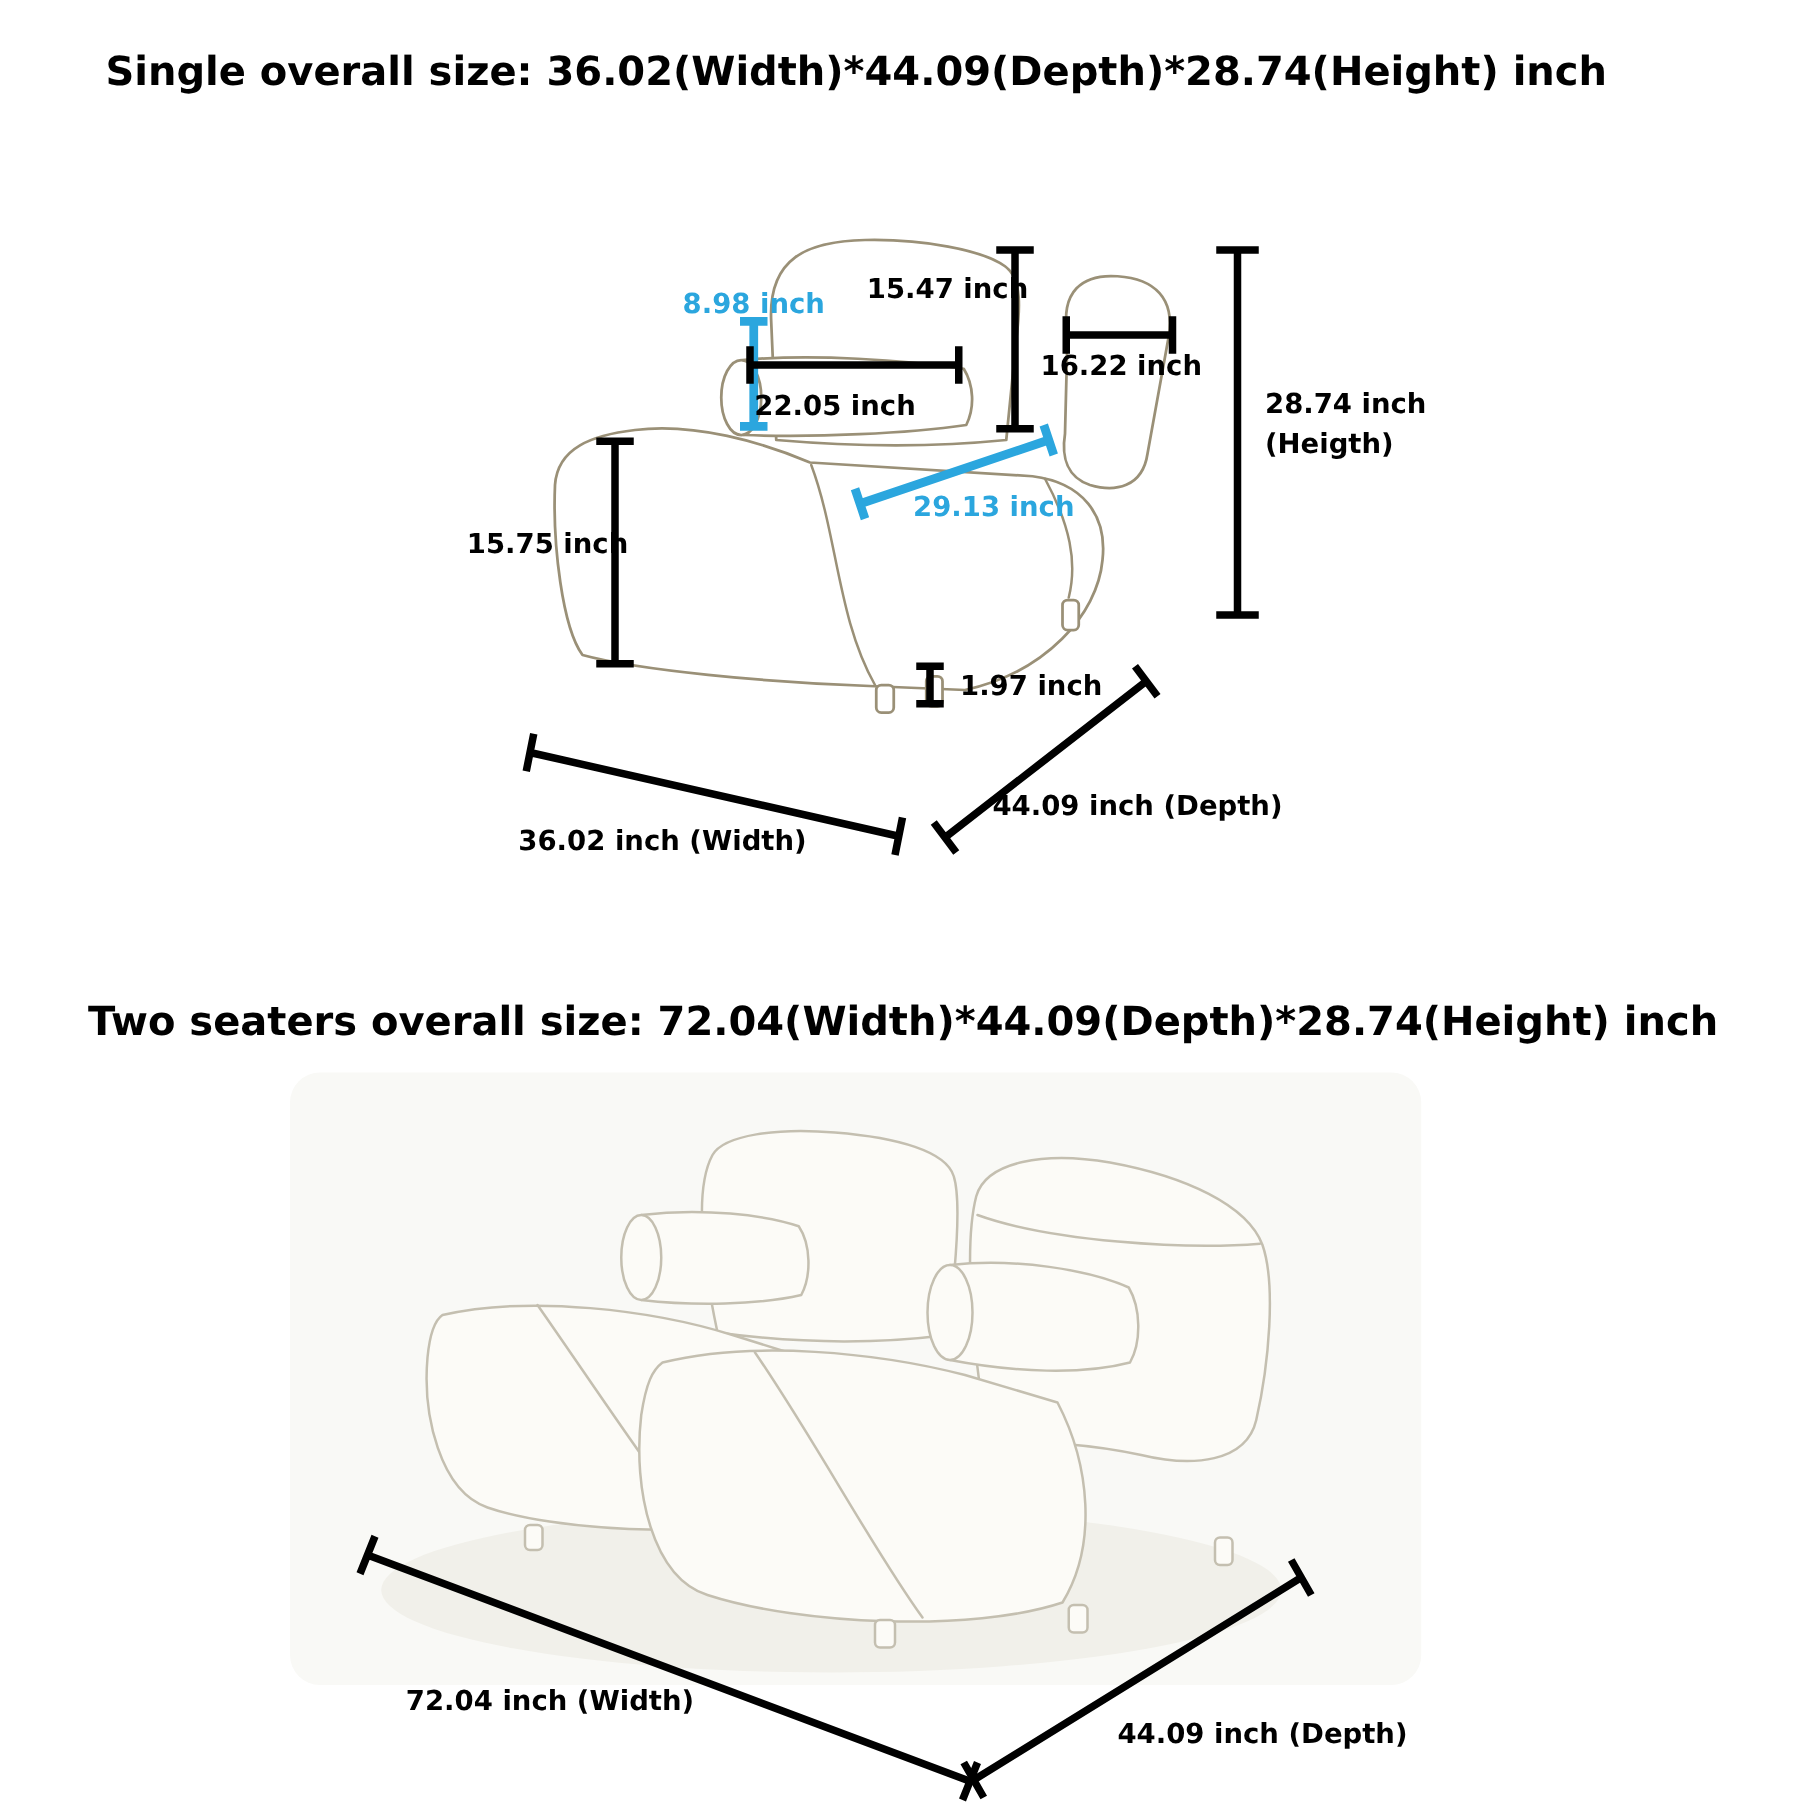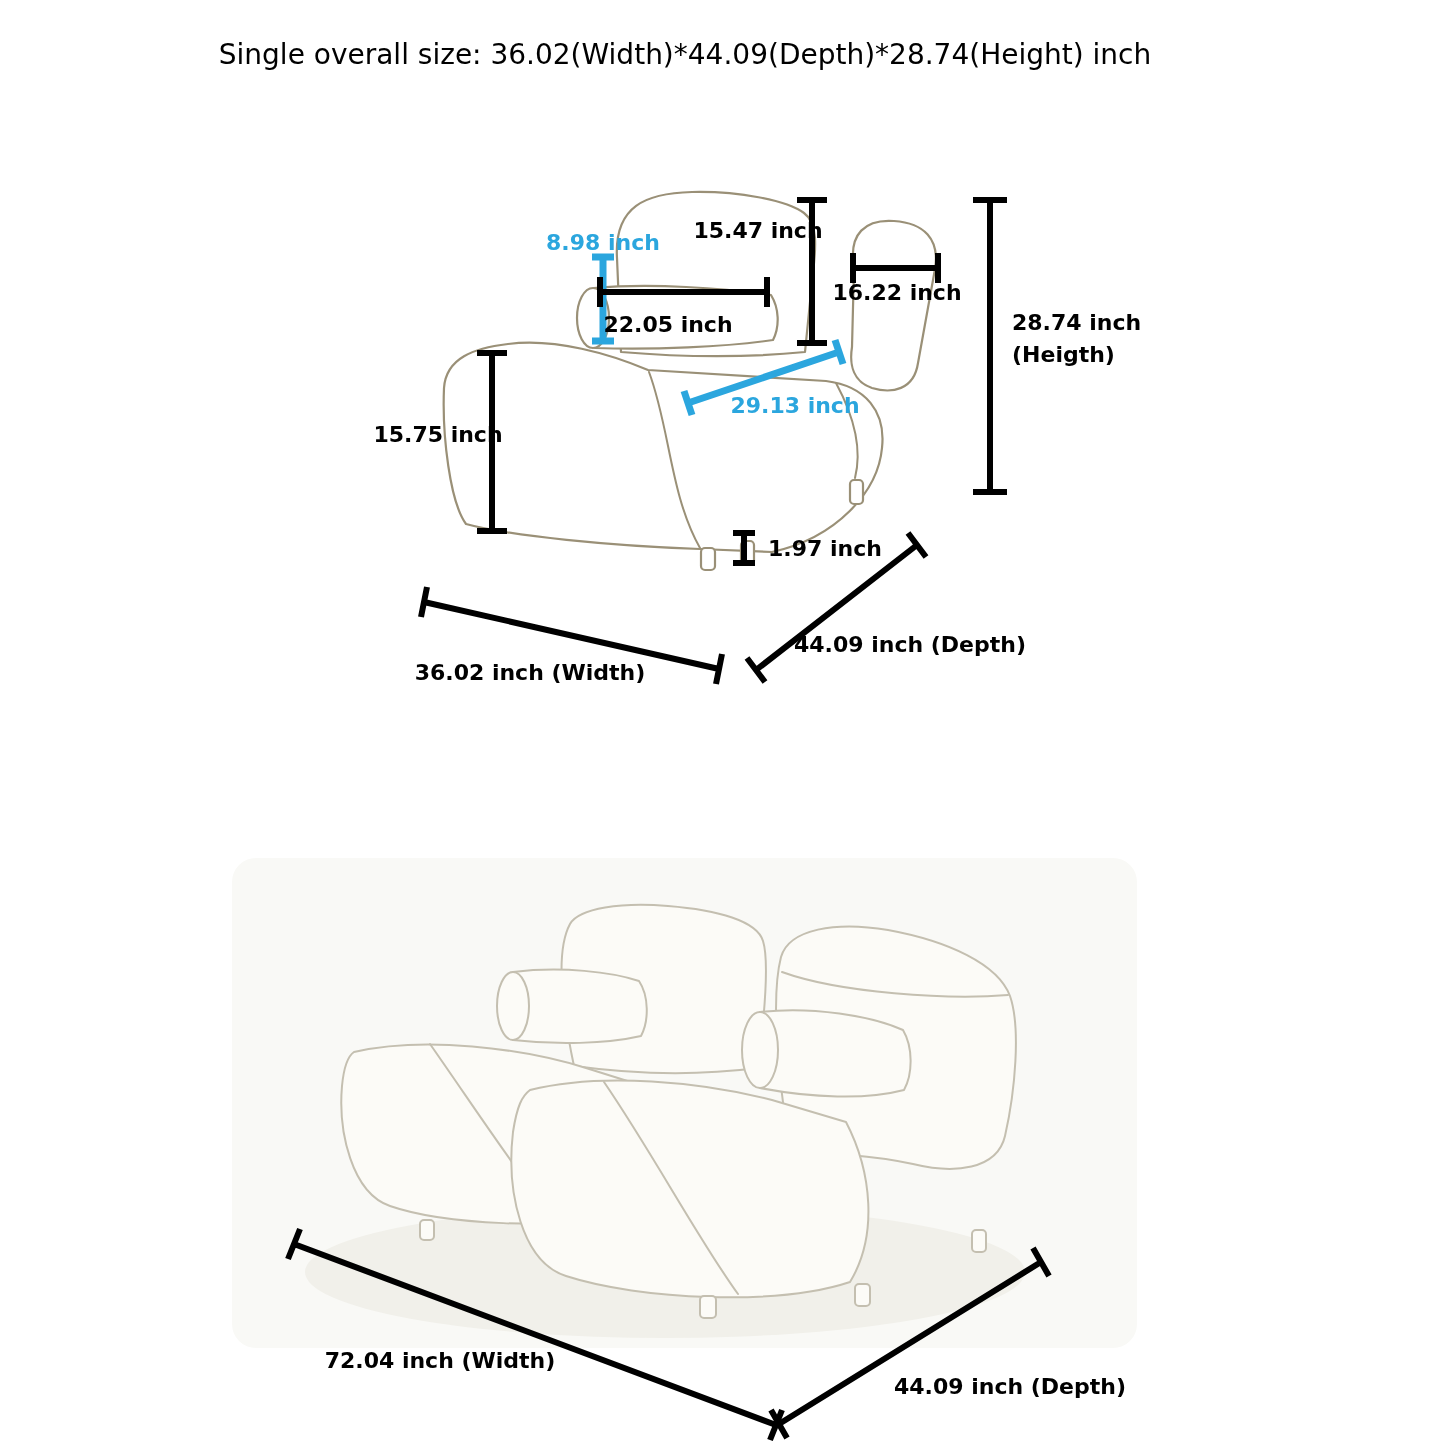"Single overall size:" .title { font-size: 28px -> 32px; font-weight: normal -> bold }
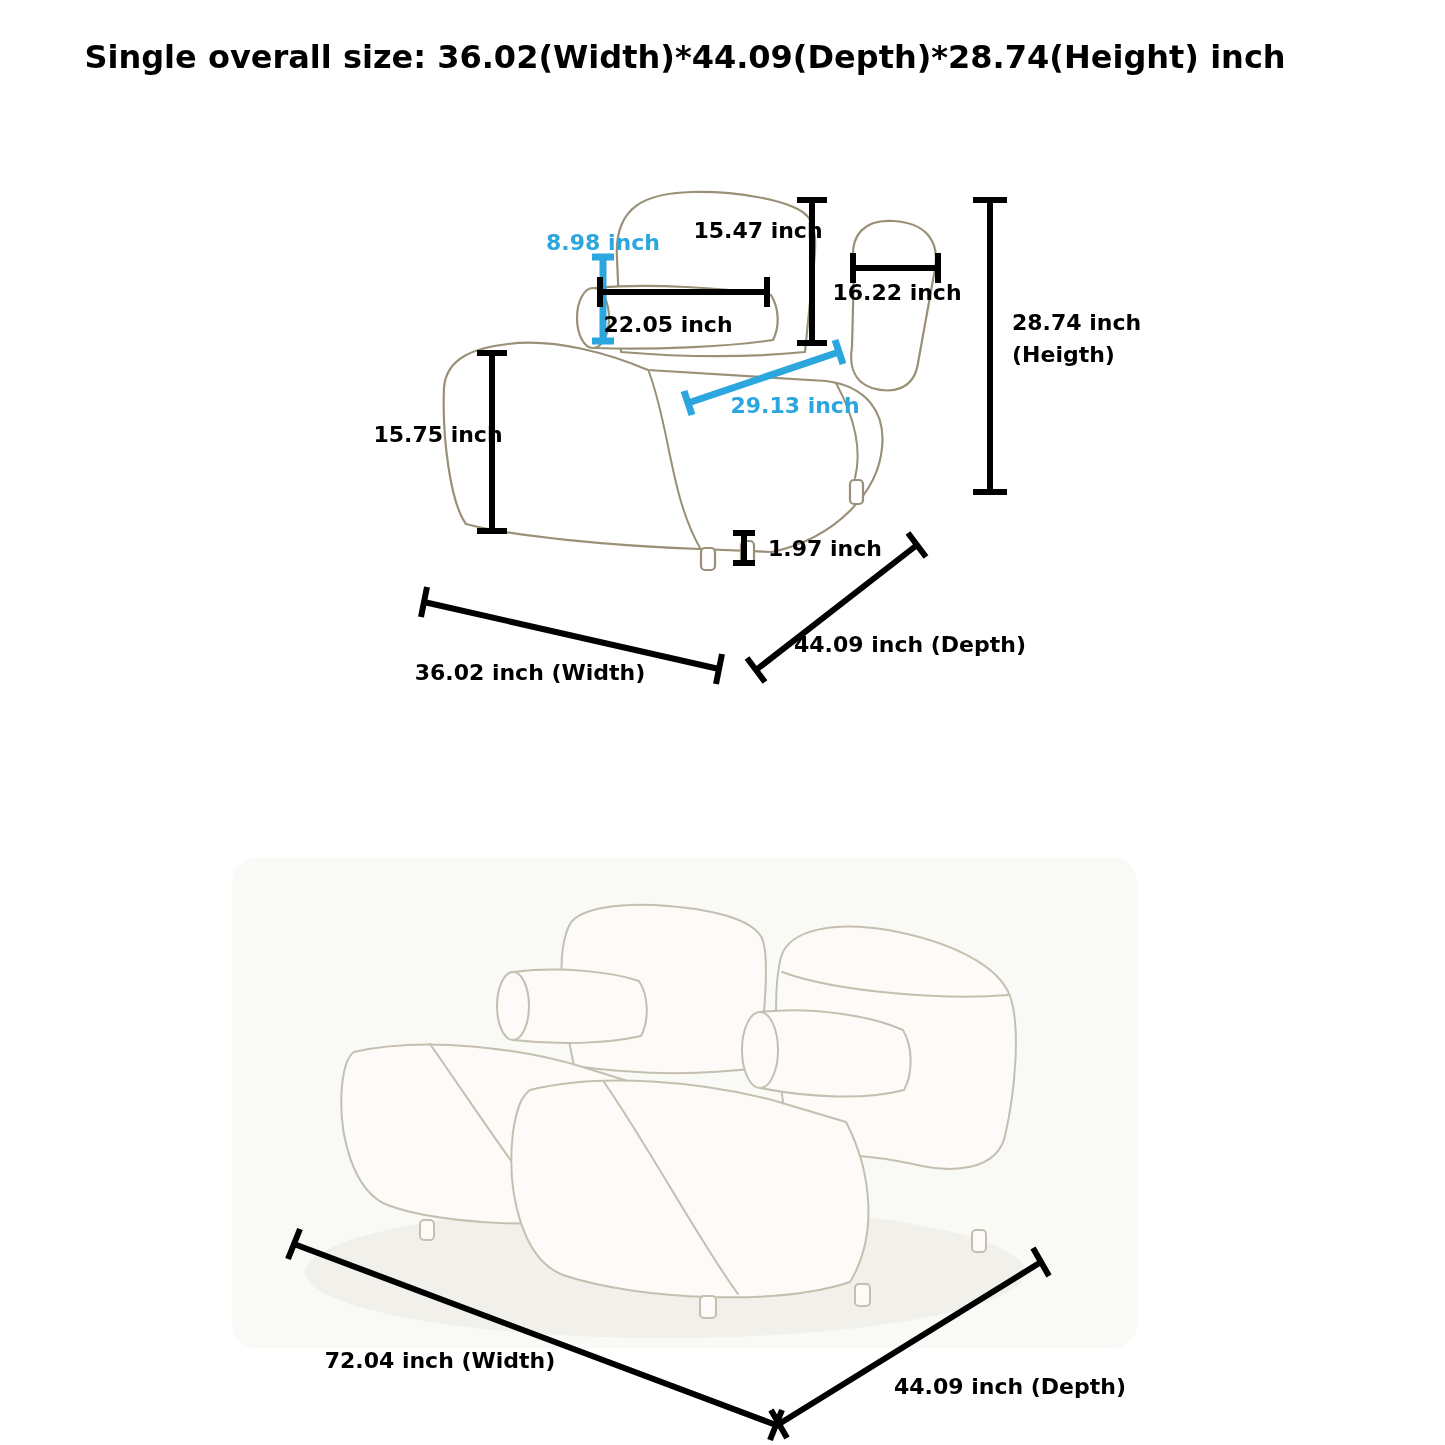"Two seaters overall size:" div.title { html: none -> <div>Two seaters overall size: 72.04(Width)*44.09(Depth)*28.74(Height) inch</div> }
